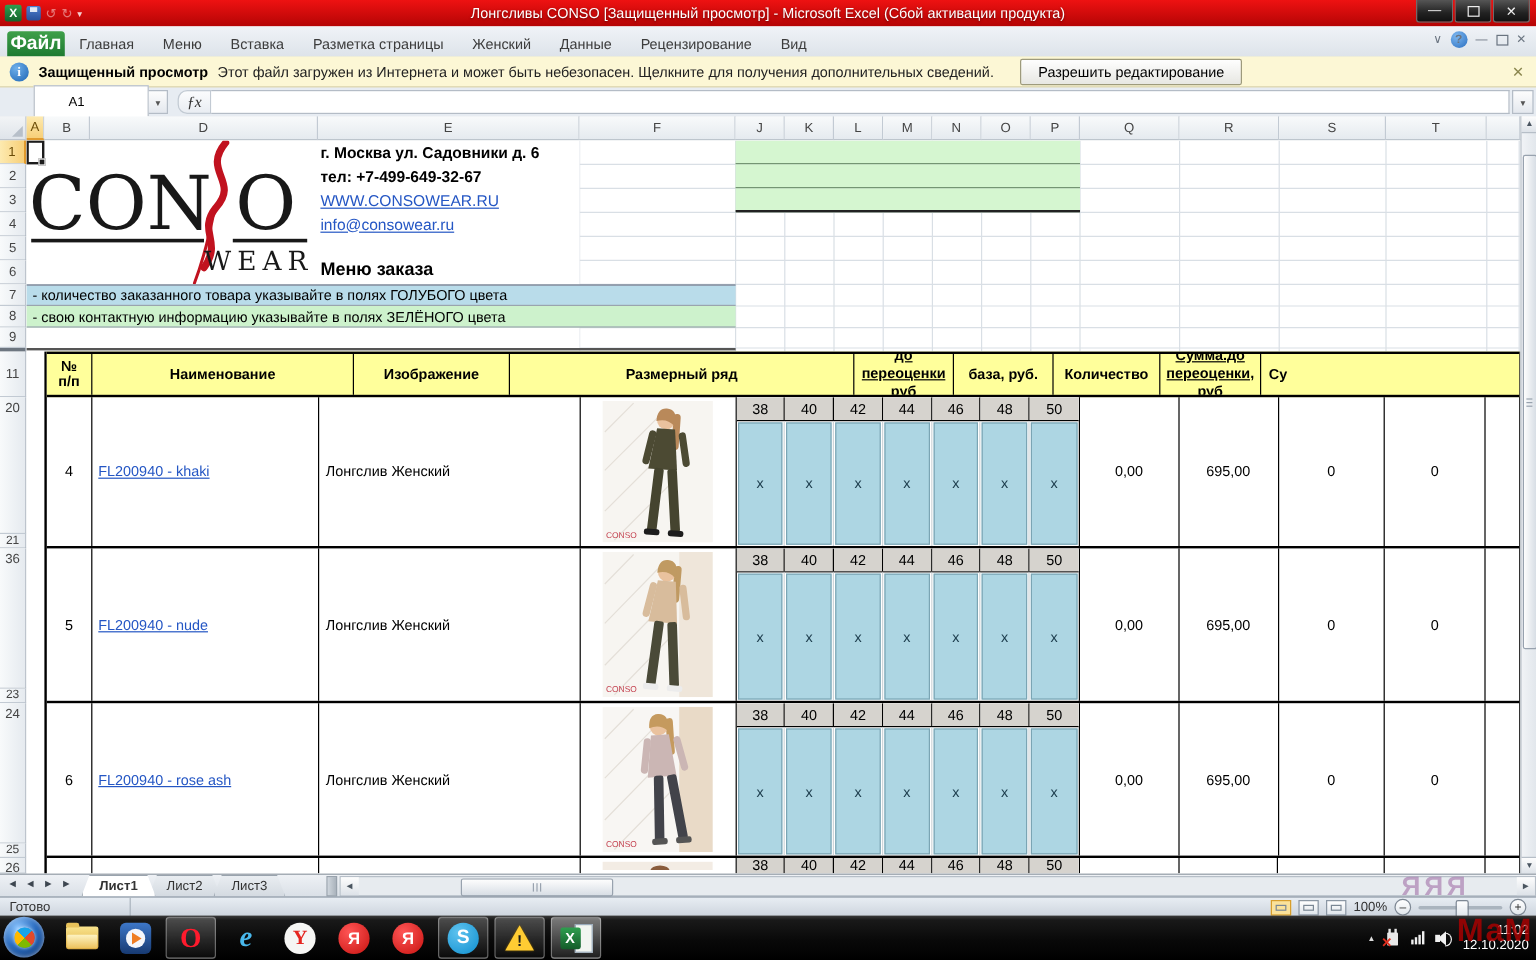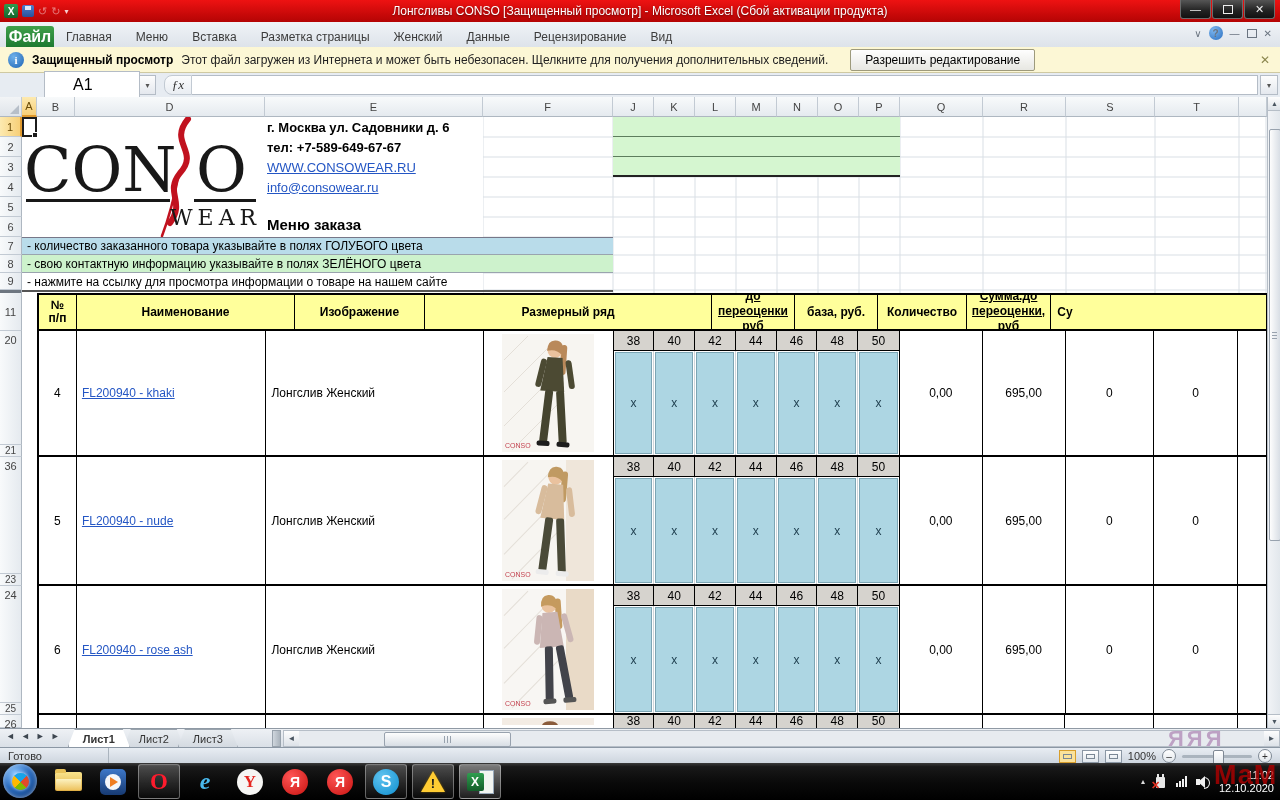"A1" .namebox { font-size: 16px -> 11px; margin-left: 44px -> 28px }
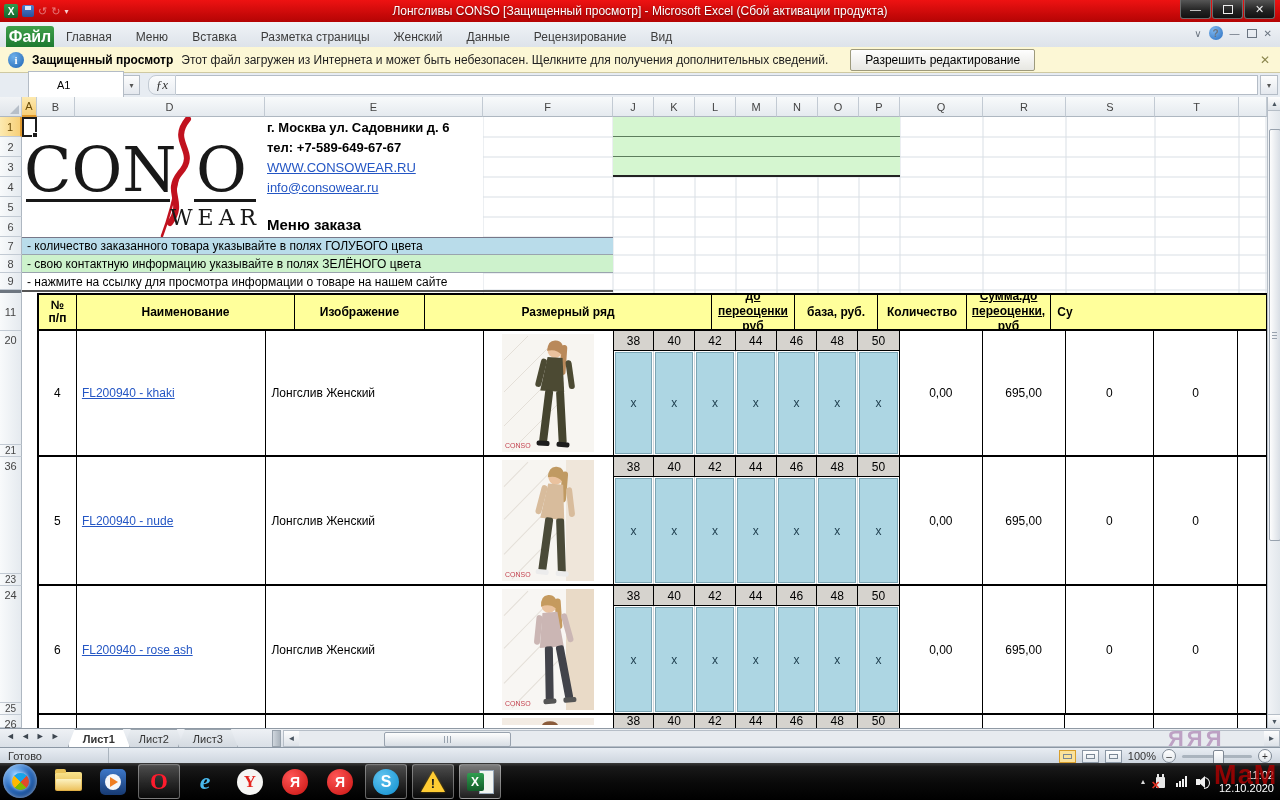"тел: +7-589-649-67-67" div.cline { text: +7-589-649-67-67 -> +7-499-649-32-67 }
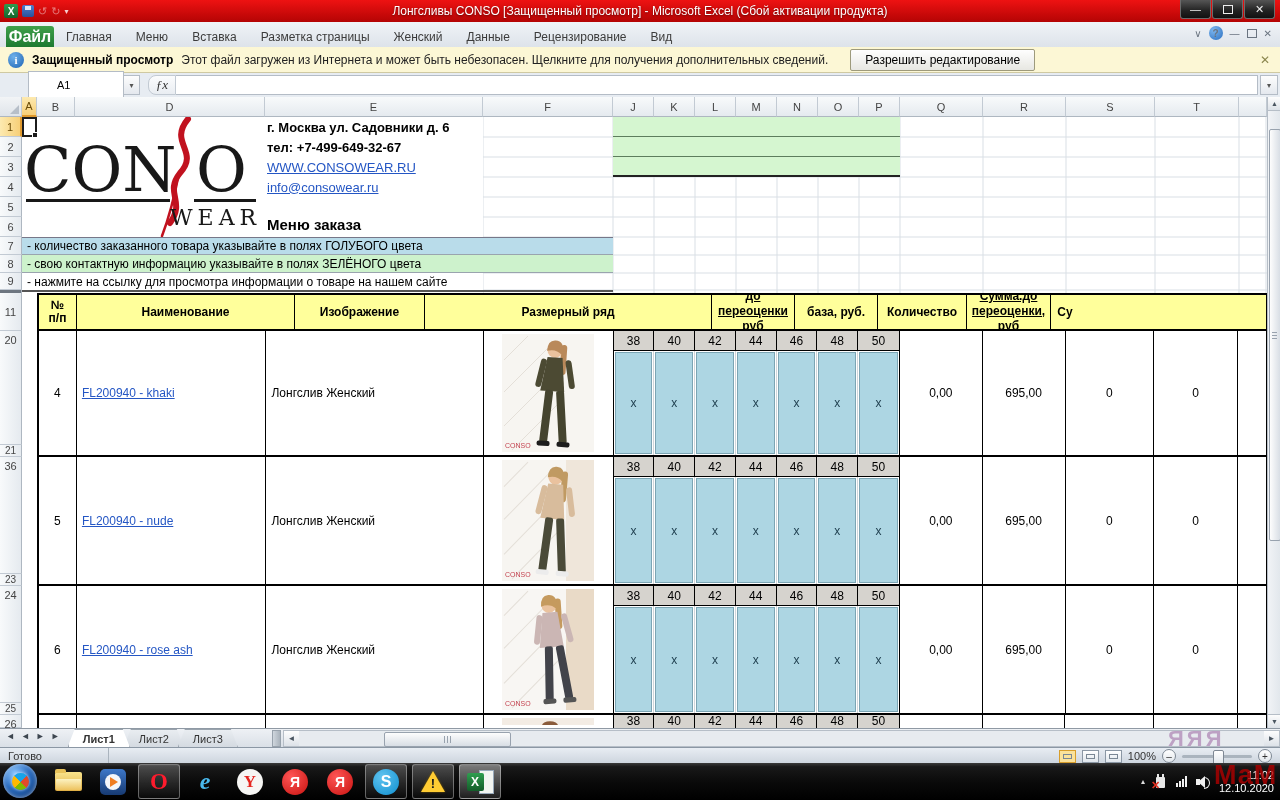"- нажмите на ссылку для" div.noterow { html: <div>- нажмите на ссылку для просмотра информации о товаре на нашем сайте</div> -> none }
